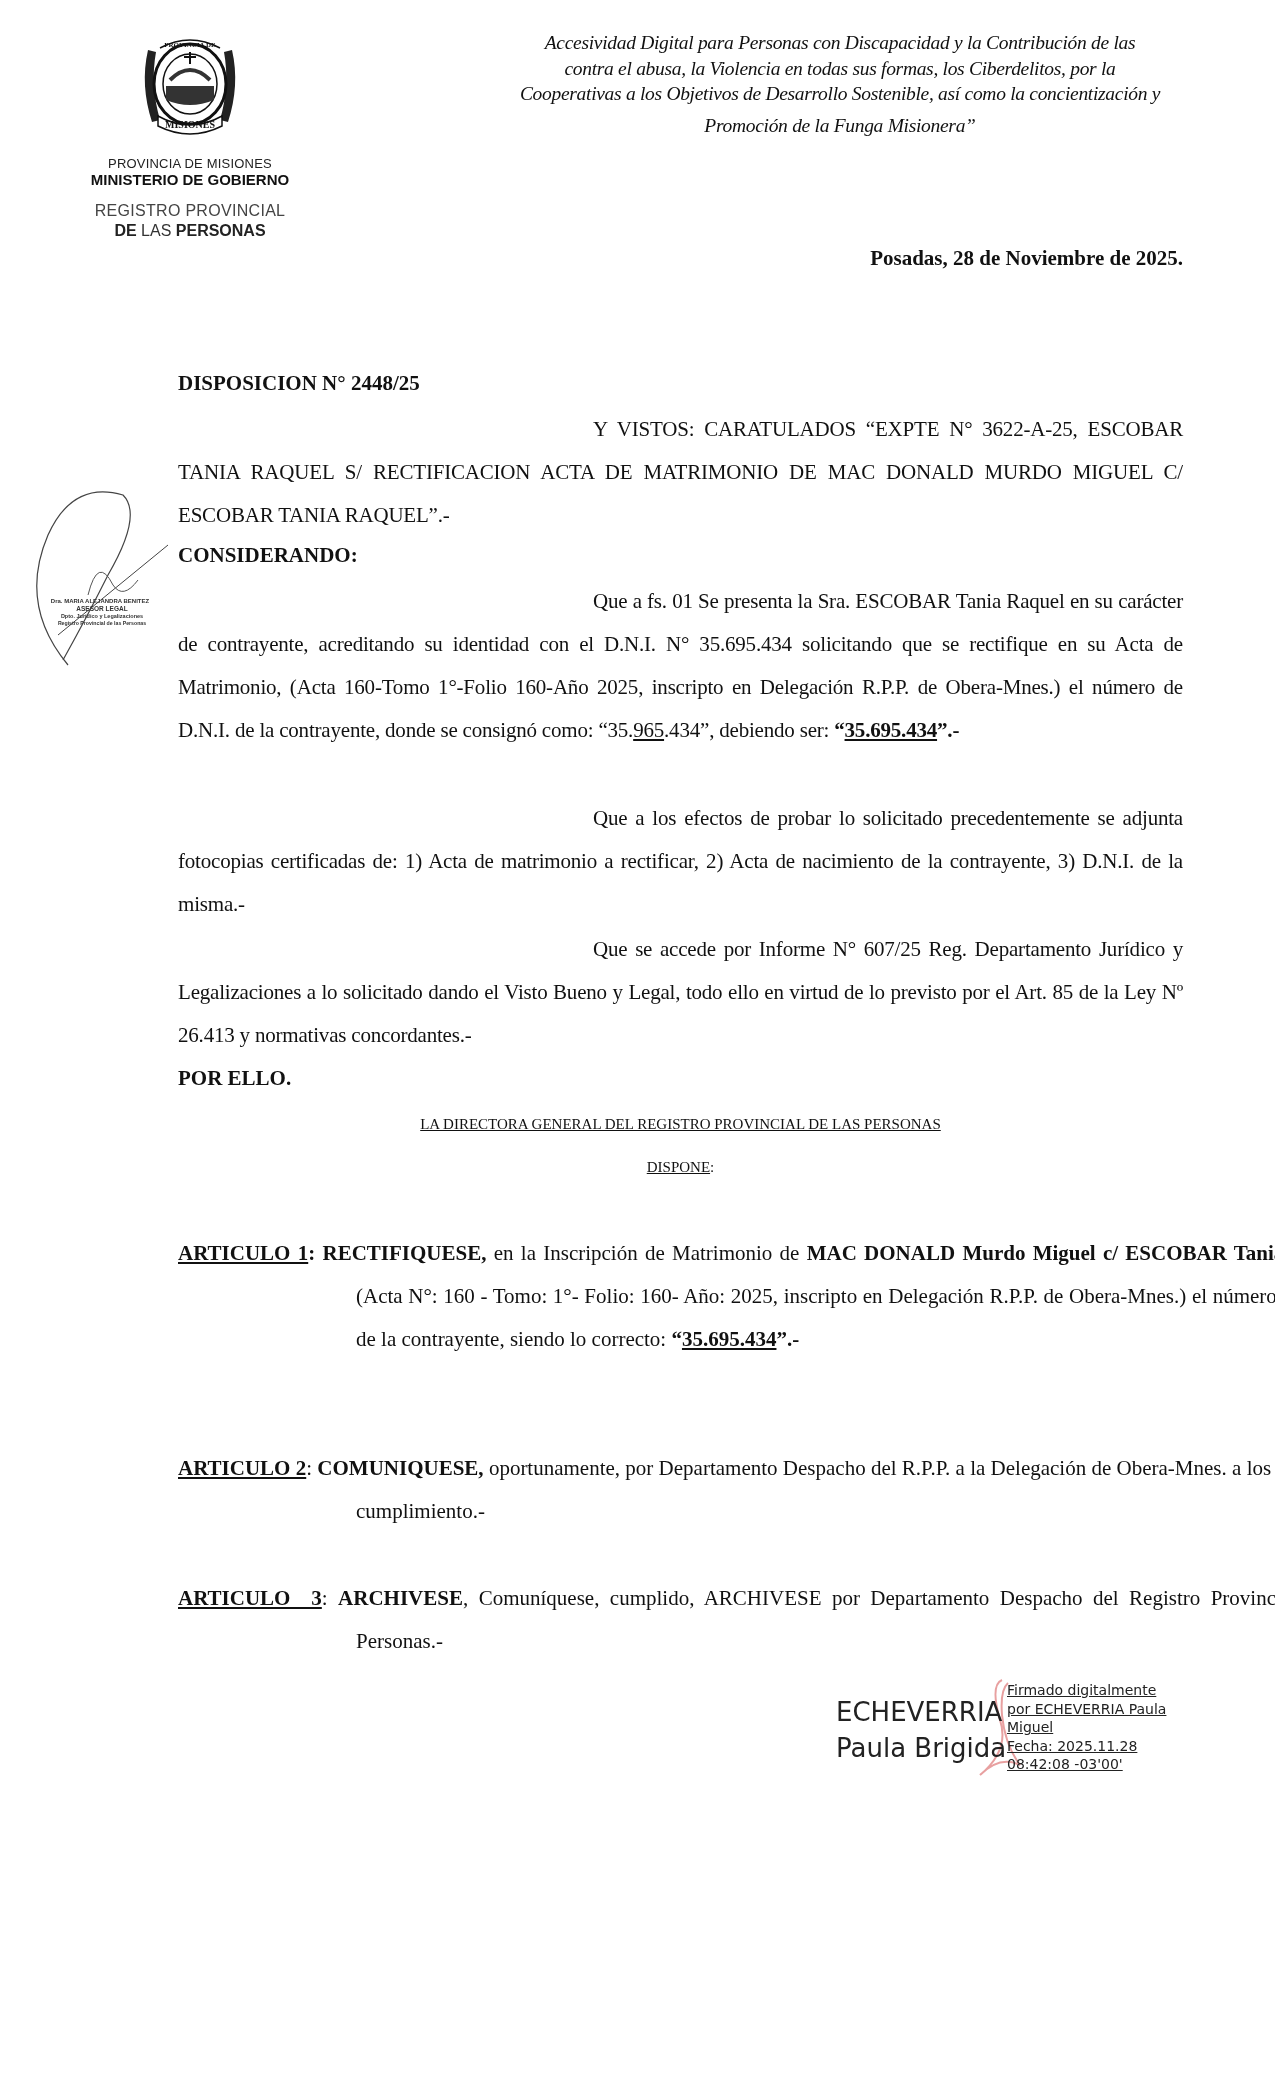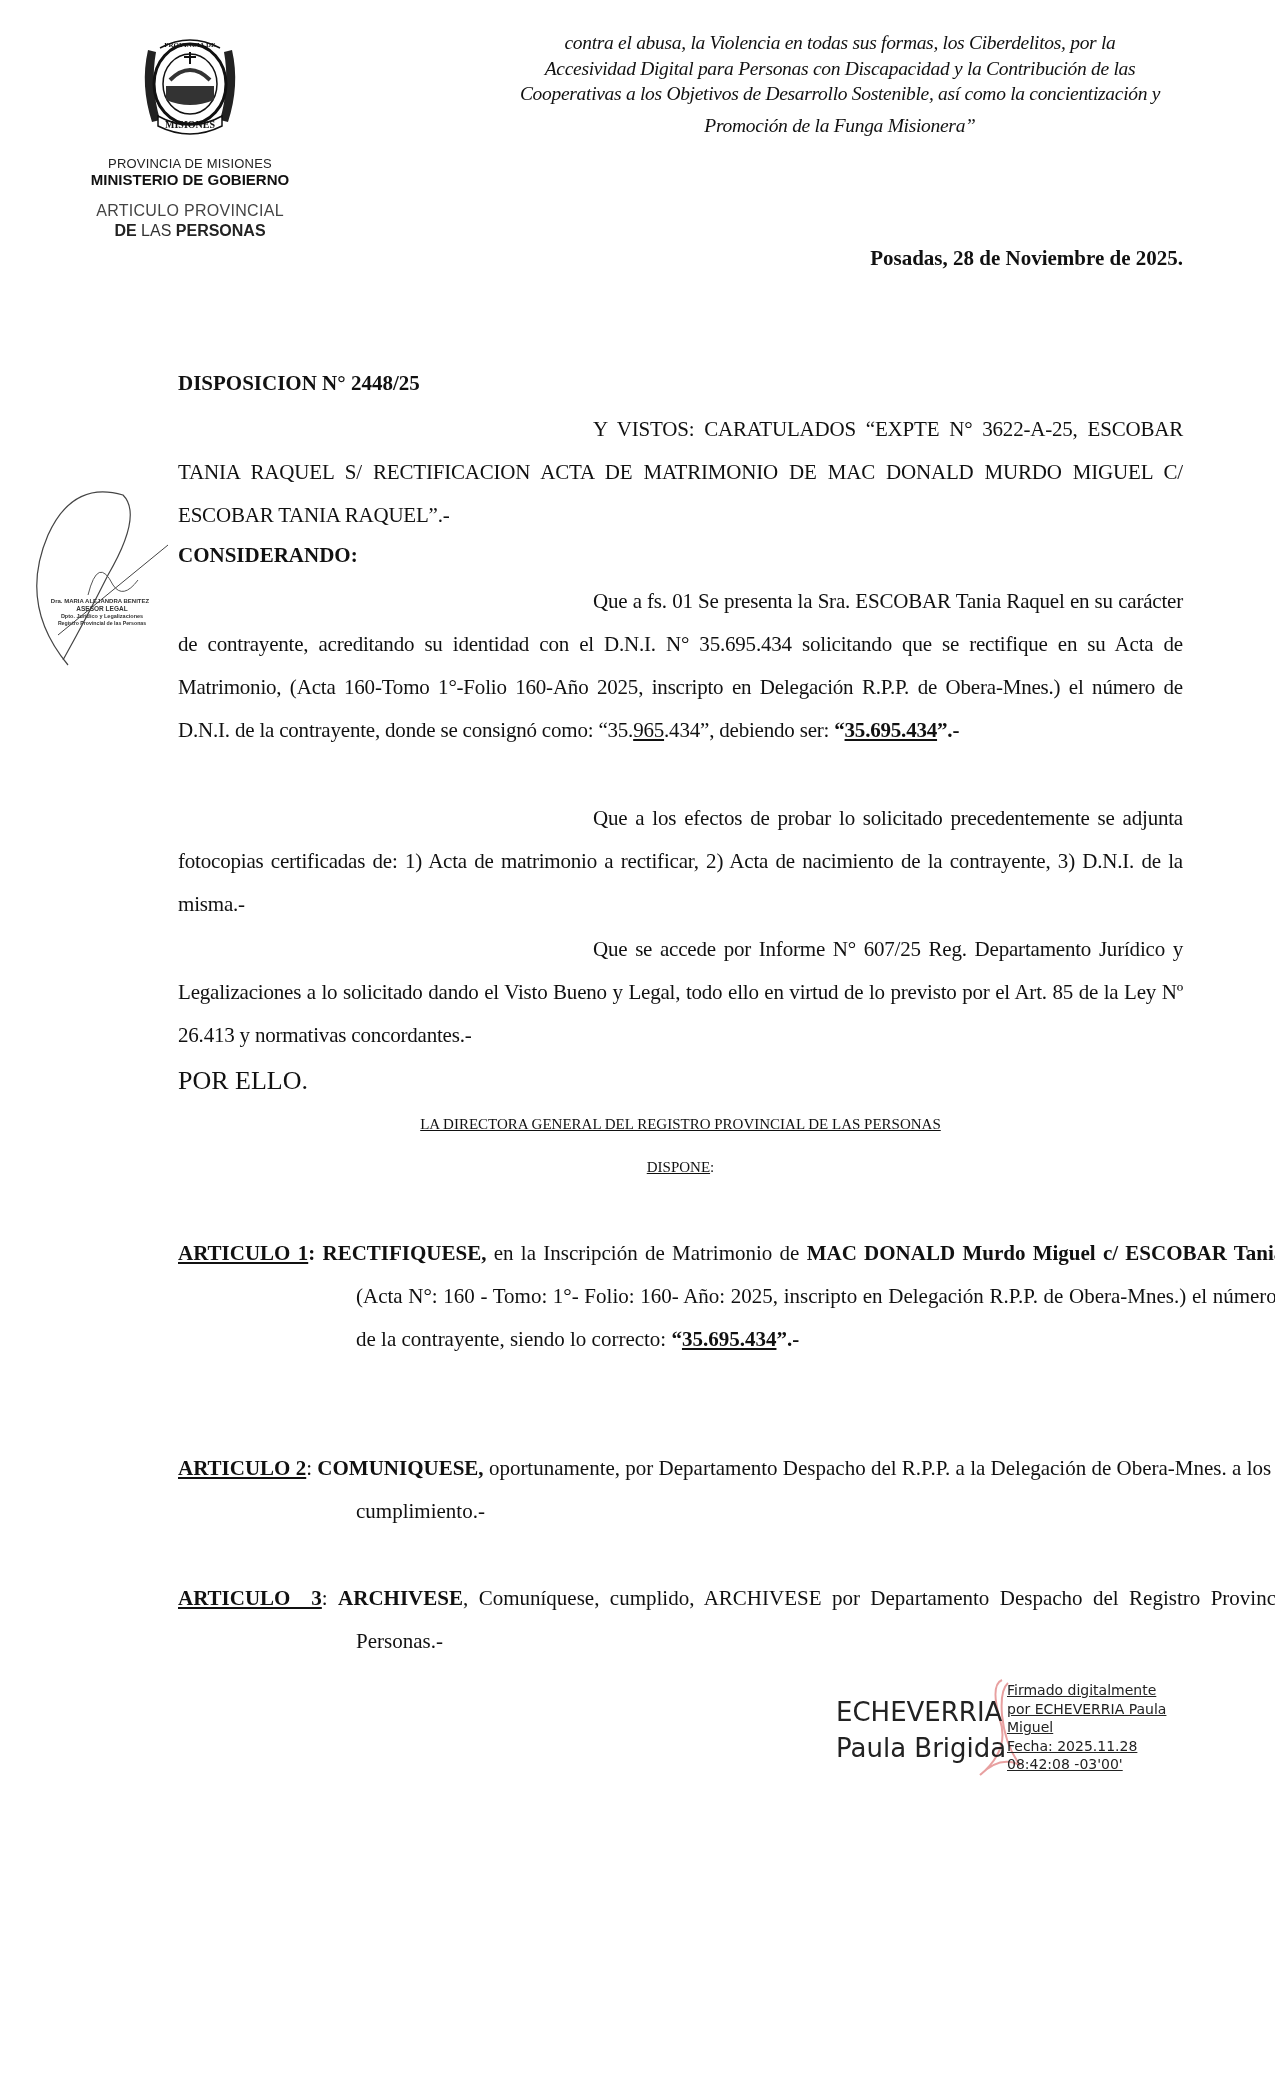"contra el abusa, la Violencia" div { order: before "Accesividad Digital para Personas con" -> after "Accesividad Digital para Personas con" }
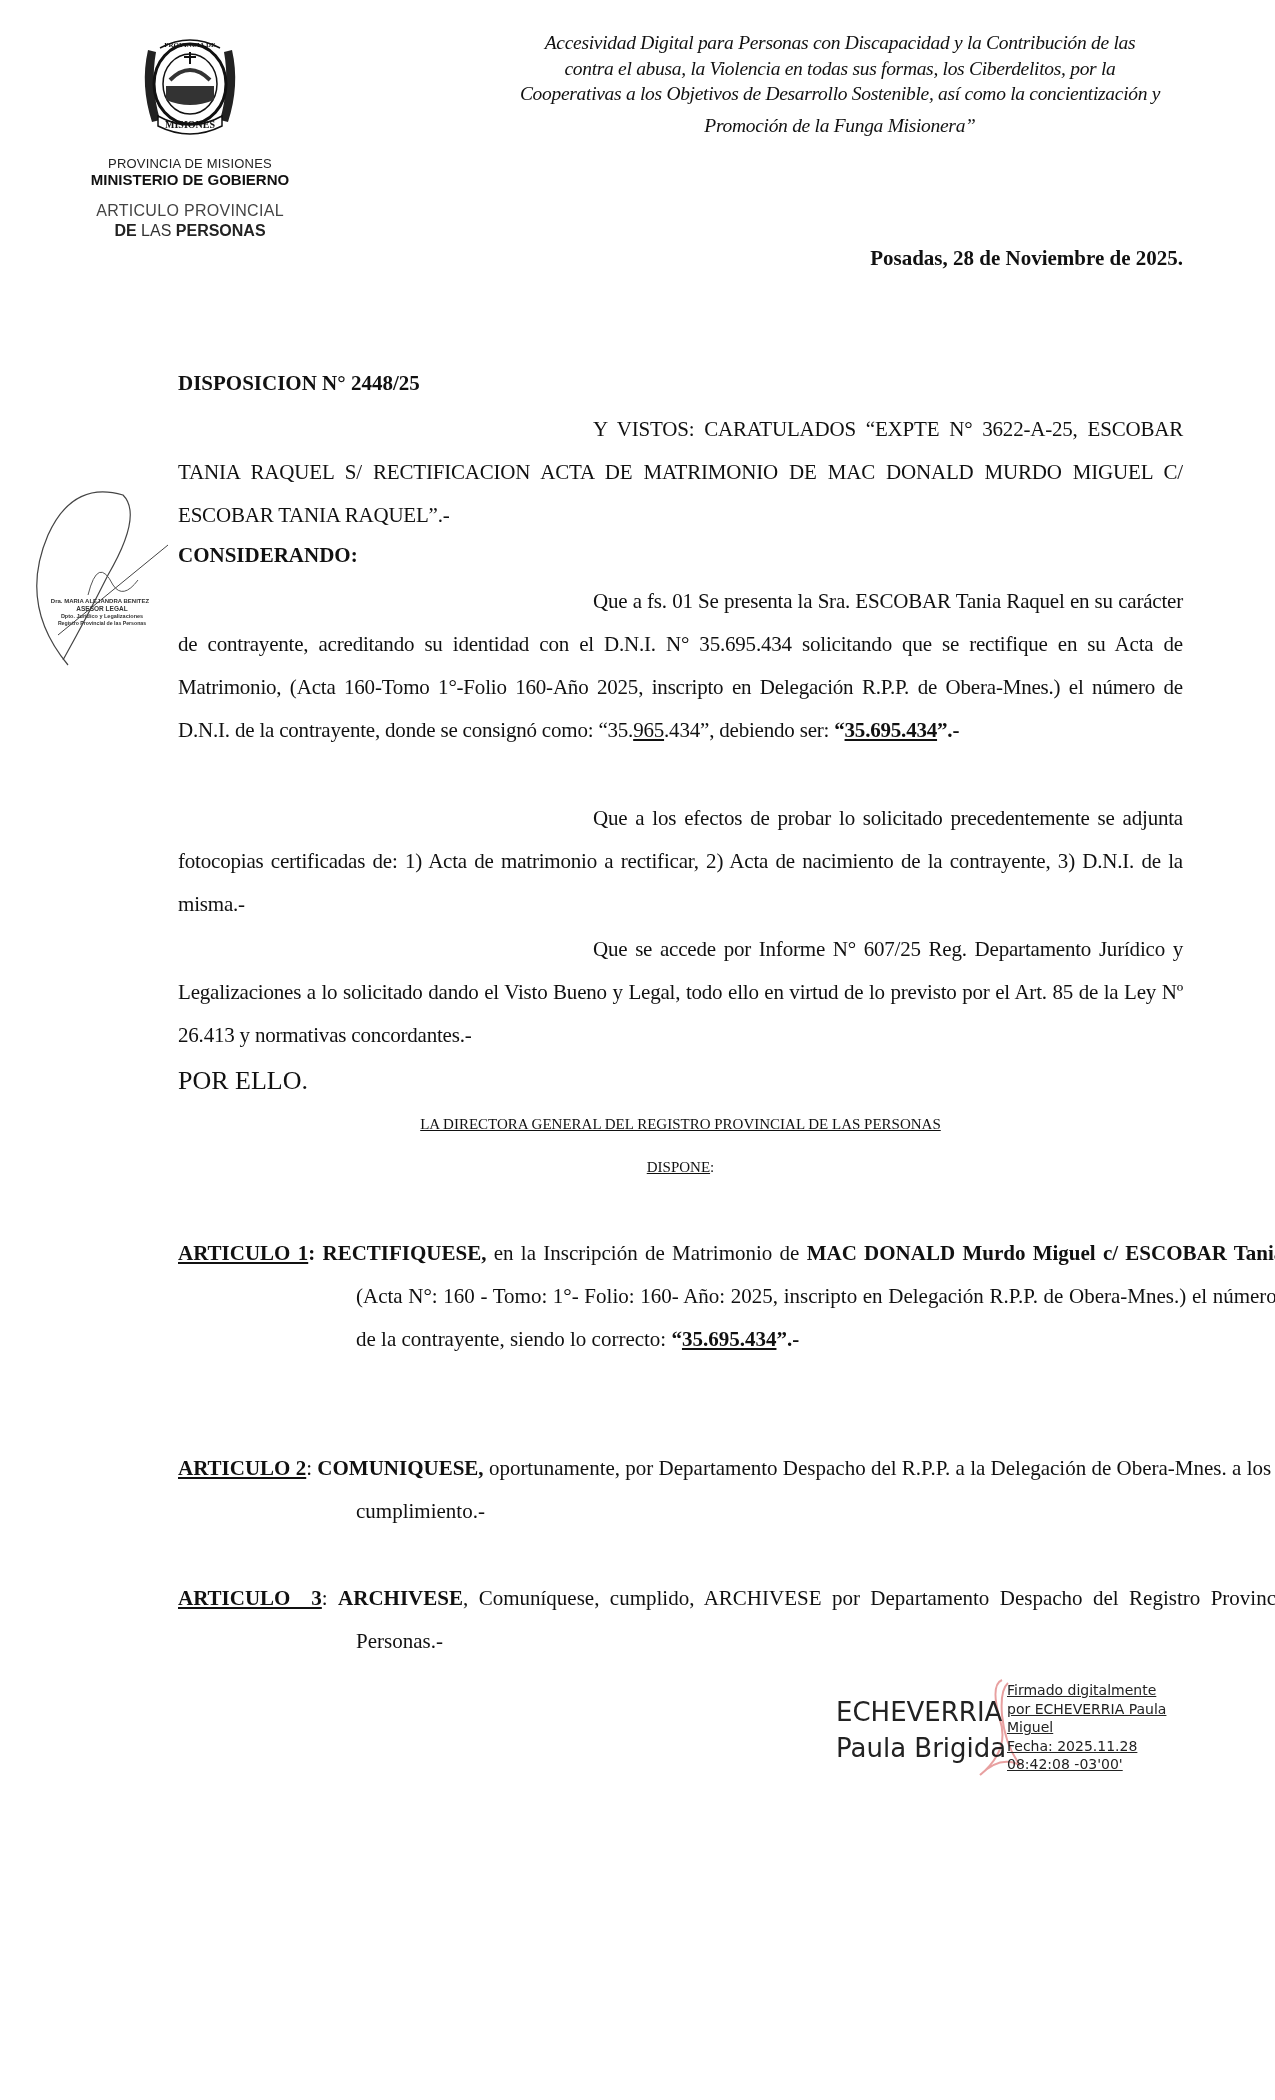"ARTICULO PROVINCIAL" div.logo-l3 { text: ARTICULO -> REGISTRO }
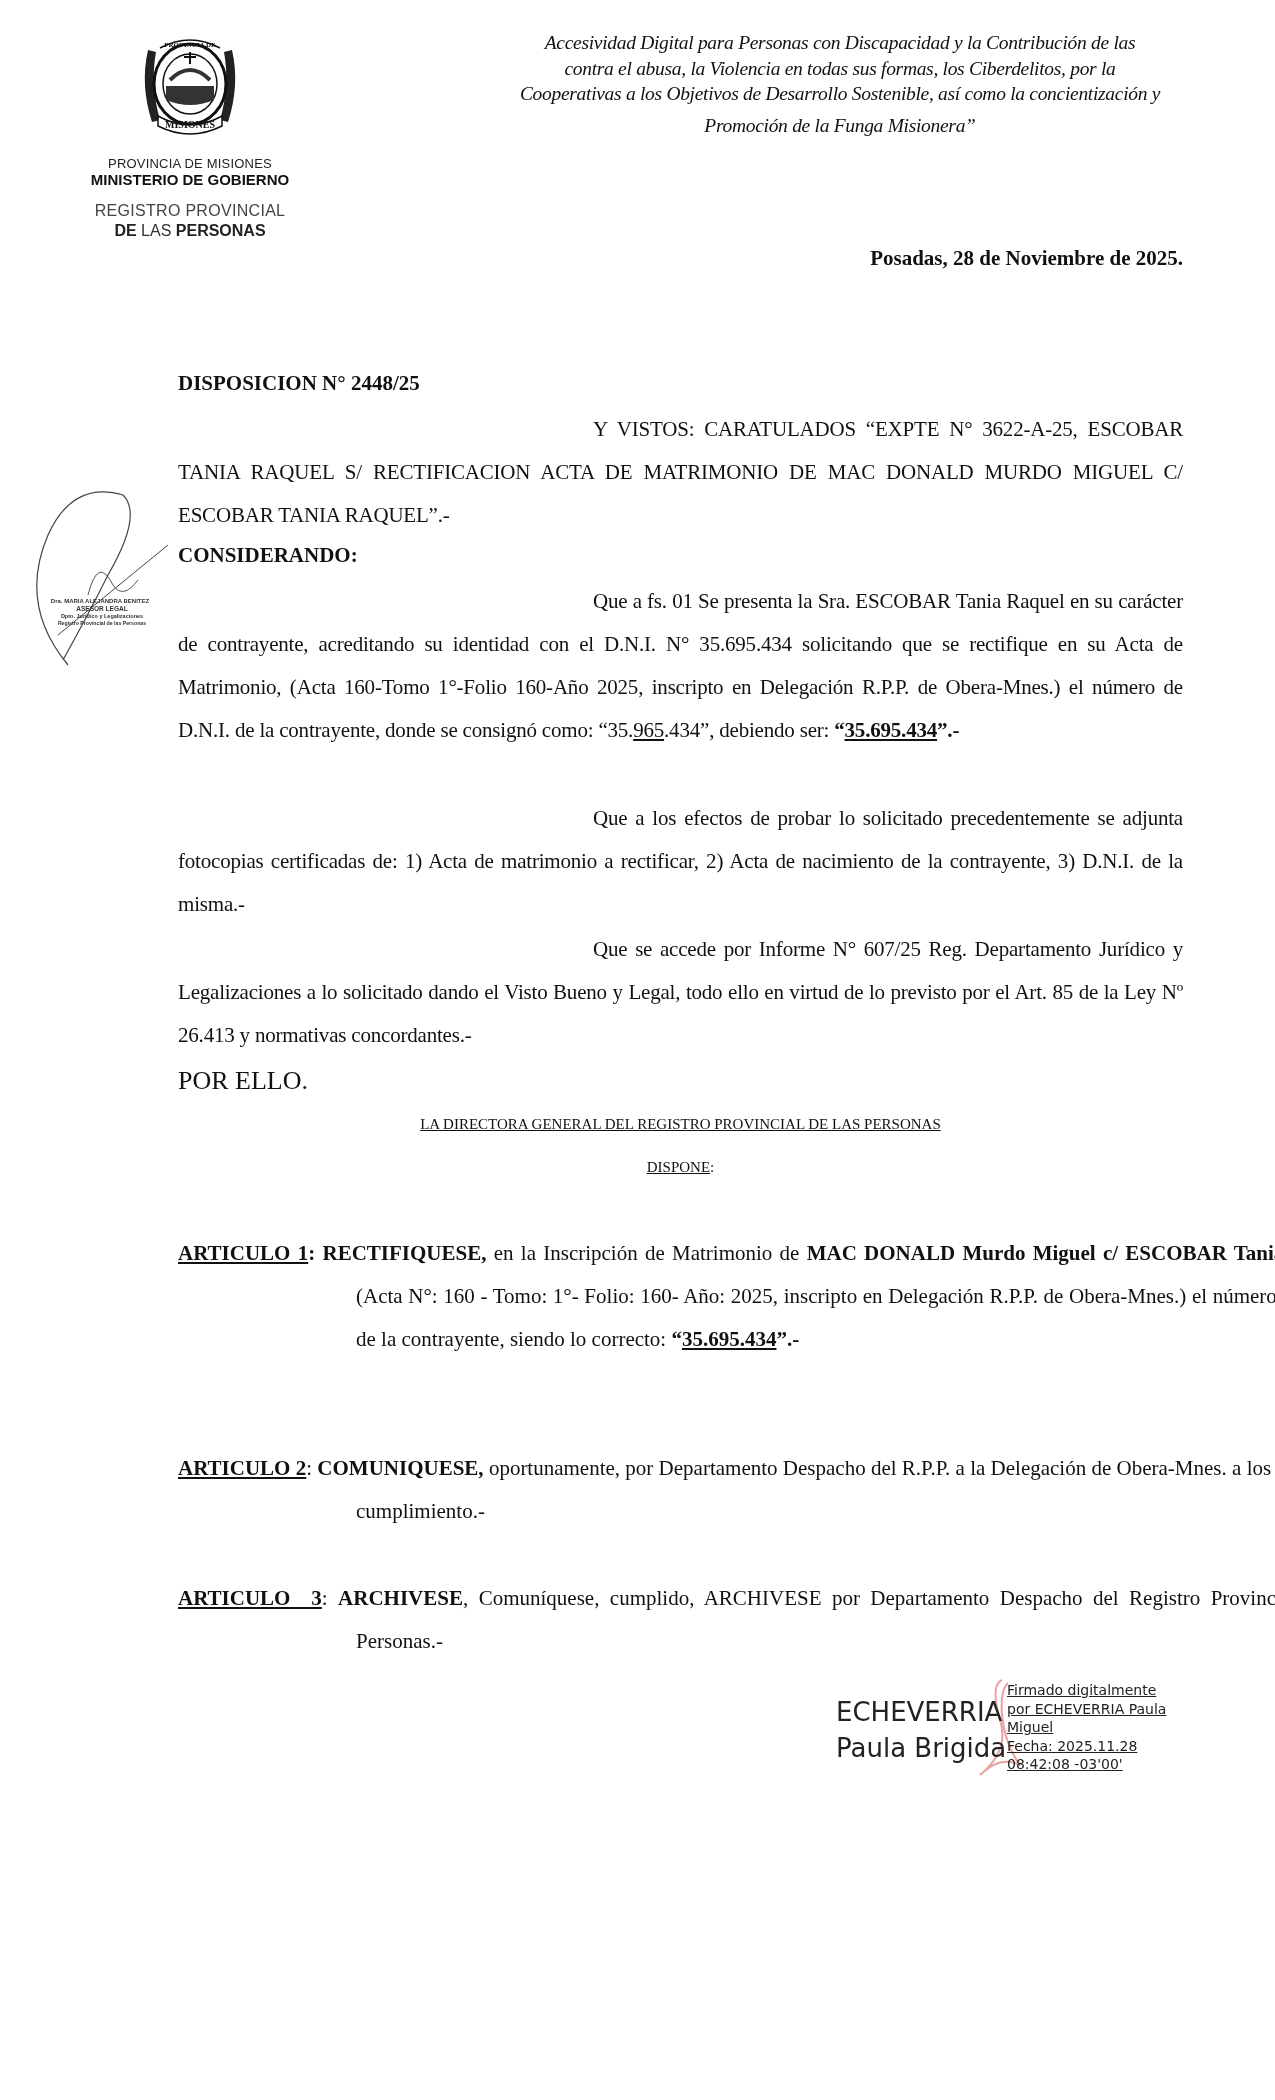"POR ELLO." #porello { font-size: 26px -> 21px; font-weight: normal -> bold }
